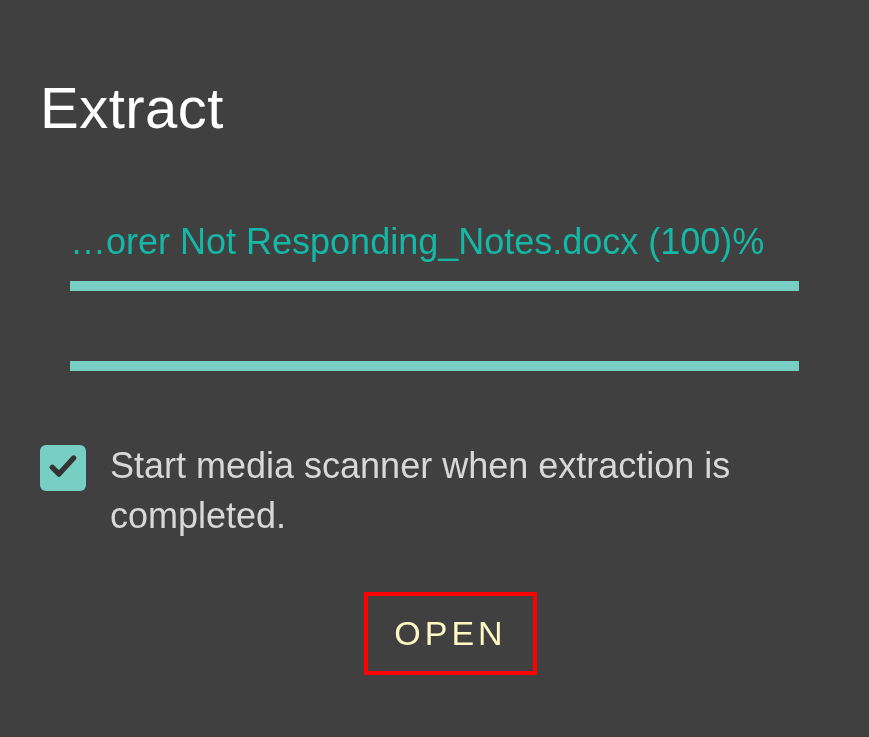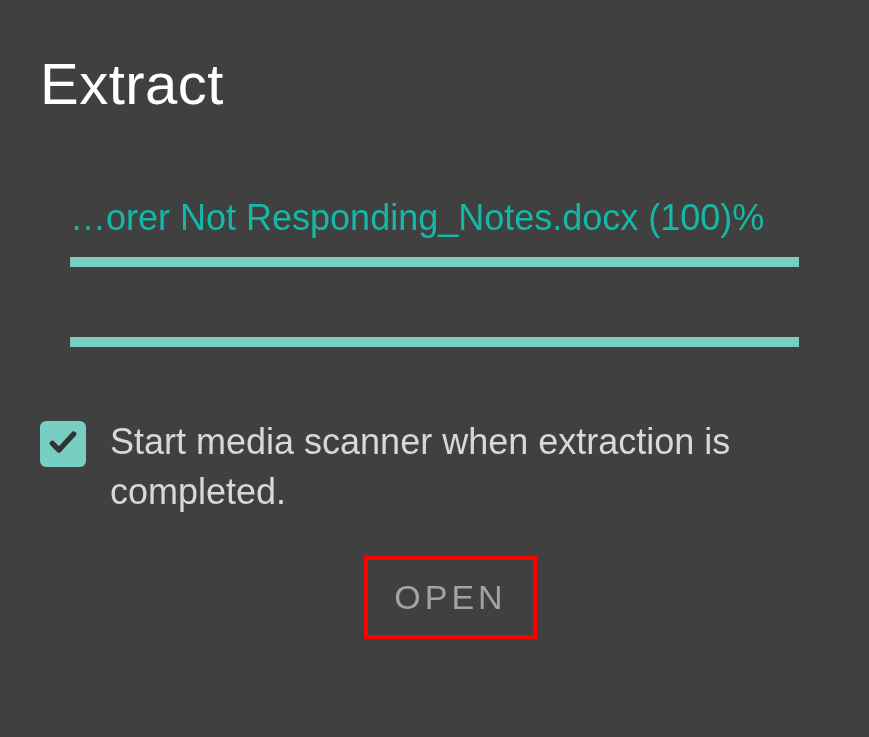"Extract" .title { margin-top: none -> 24px }
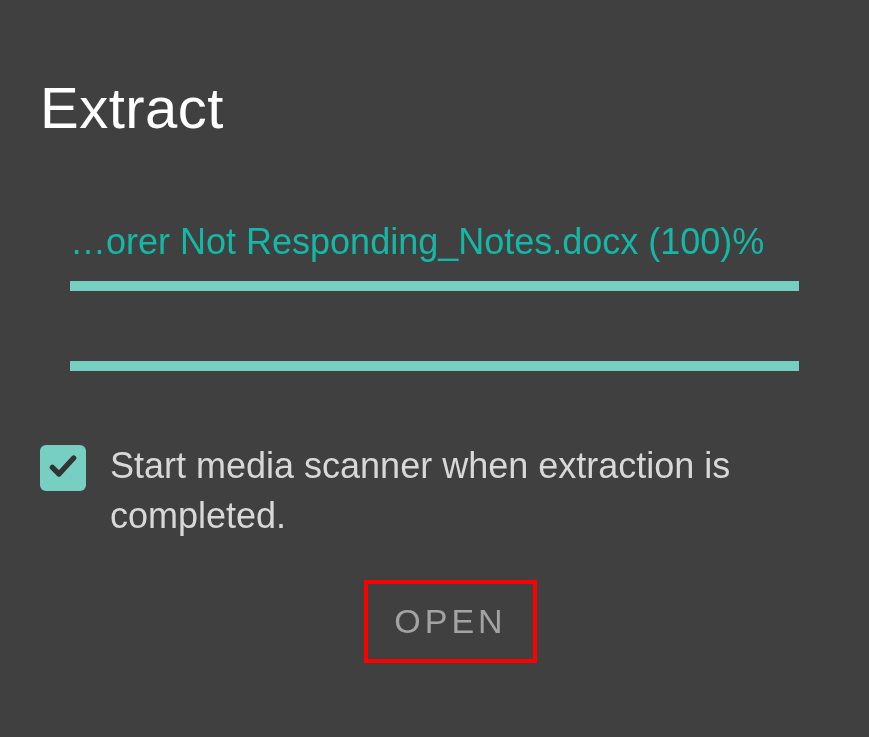"Start media scanner when extraction" .checkbox-row { margin-bottom: 38px -> 50px }
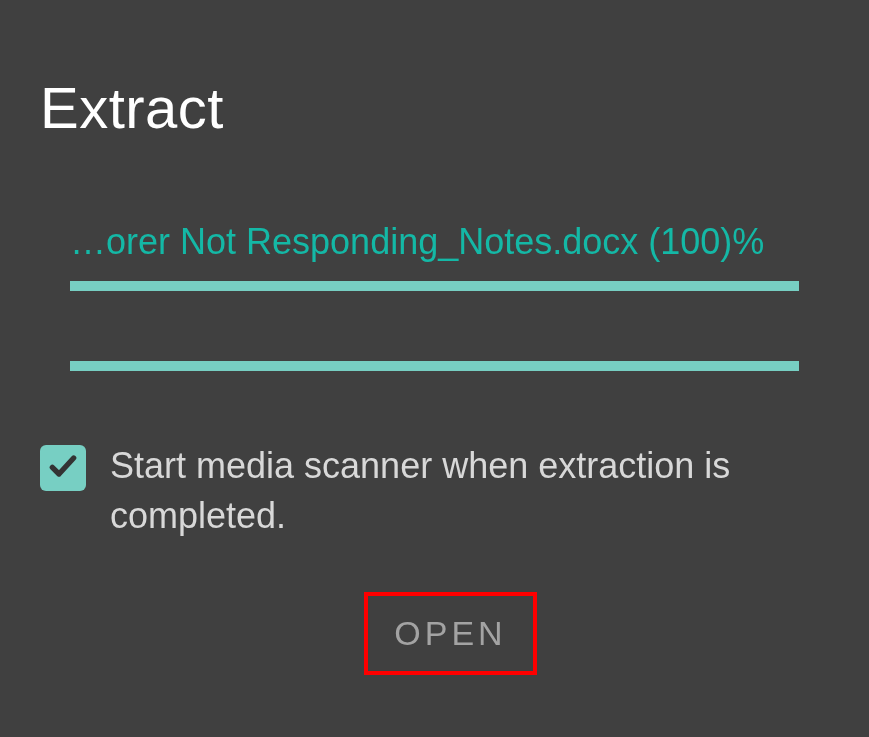"OPEN" .button { color: #a3a3a3 -> #fef9c3 }
